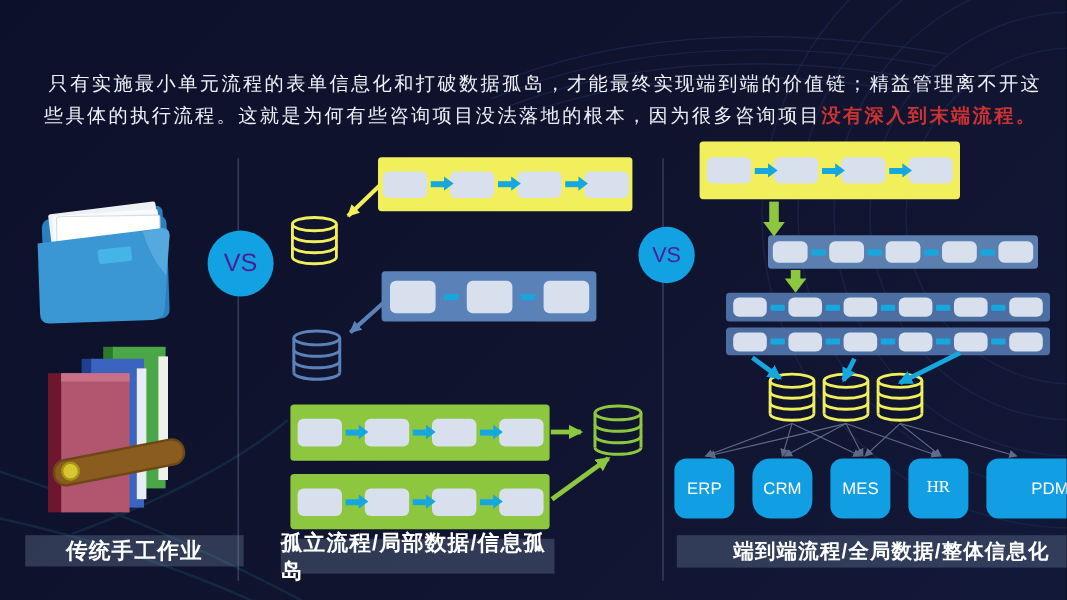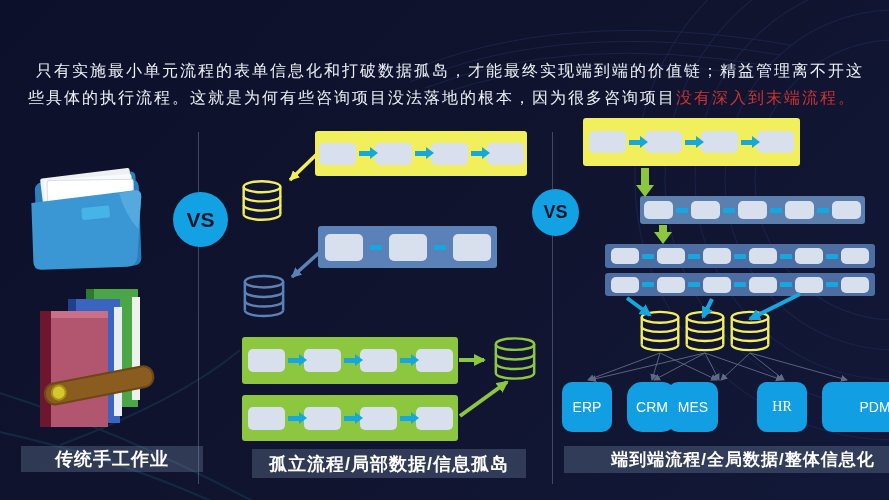"只有实施最小单元流程的表单信息化和打破数据孤岛，才能最终实现端到端的价值链；精益" .body-text { text-align: none -> center }
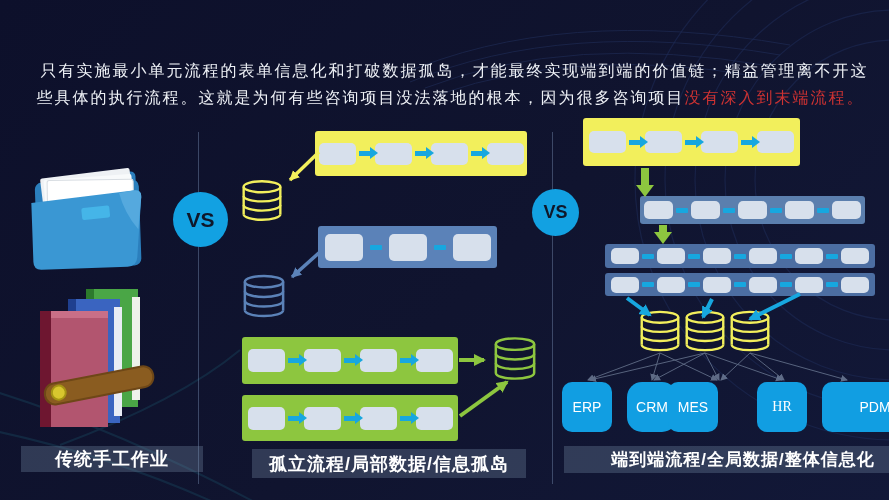"没有深入到末端流程。" .red-text { font-weight: none -> bold }
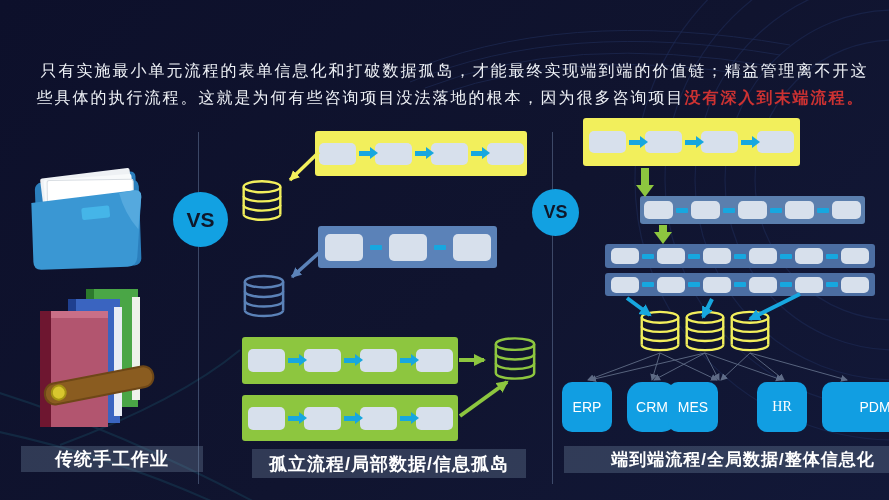"VS" .vs { color: #0f172a -> #4c1d95; font-weight: bold -> normal }
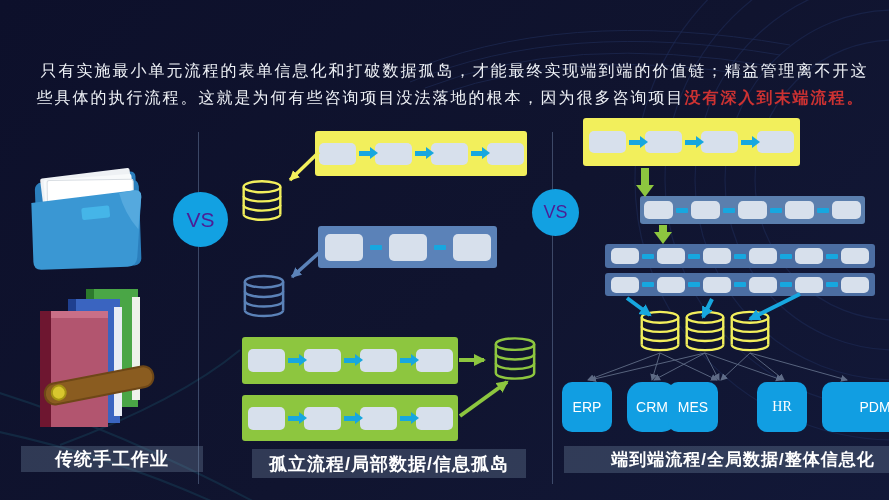"MES" #app-mes { left: 668px -> 692px }
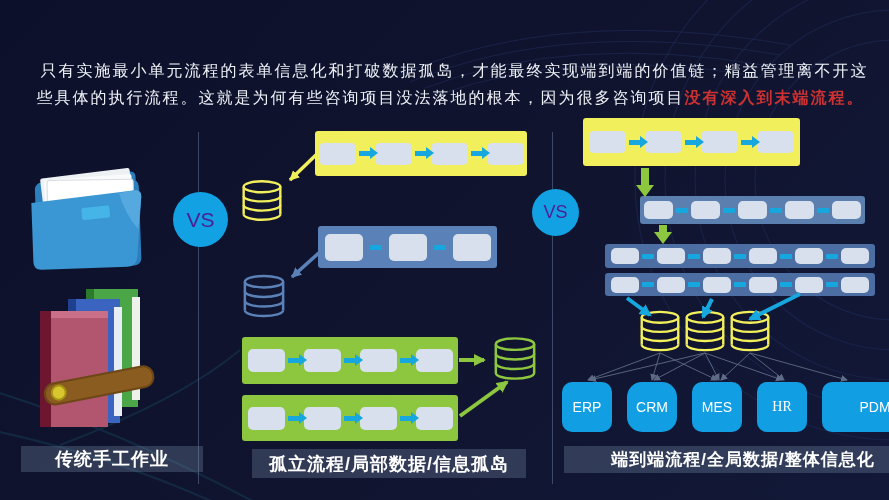"孤立流程/局部数据/信息孤岛" #caption-middle { left: 252px -> 234px; width: 274px -> 228px }
